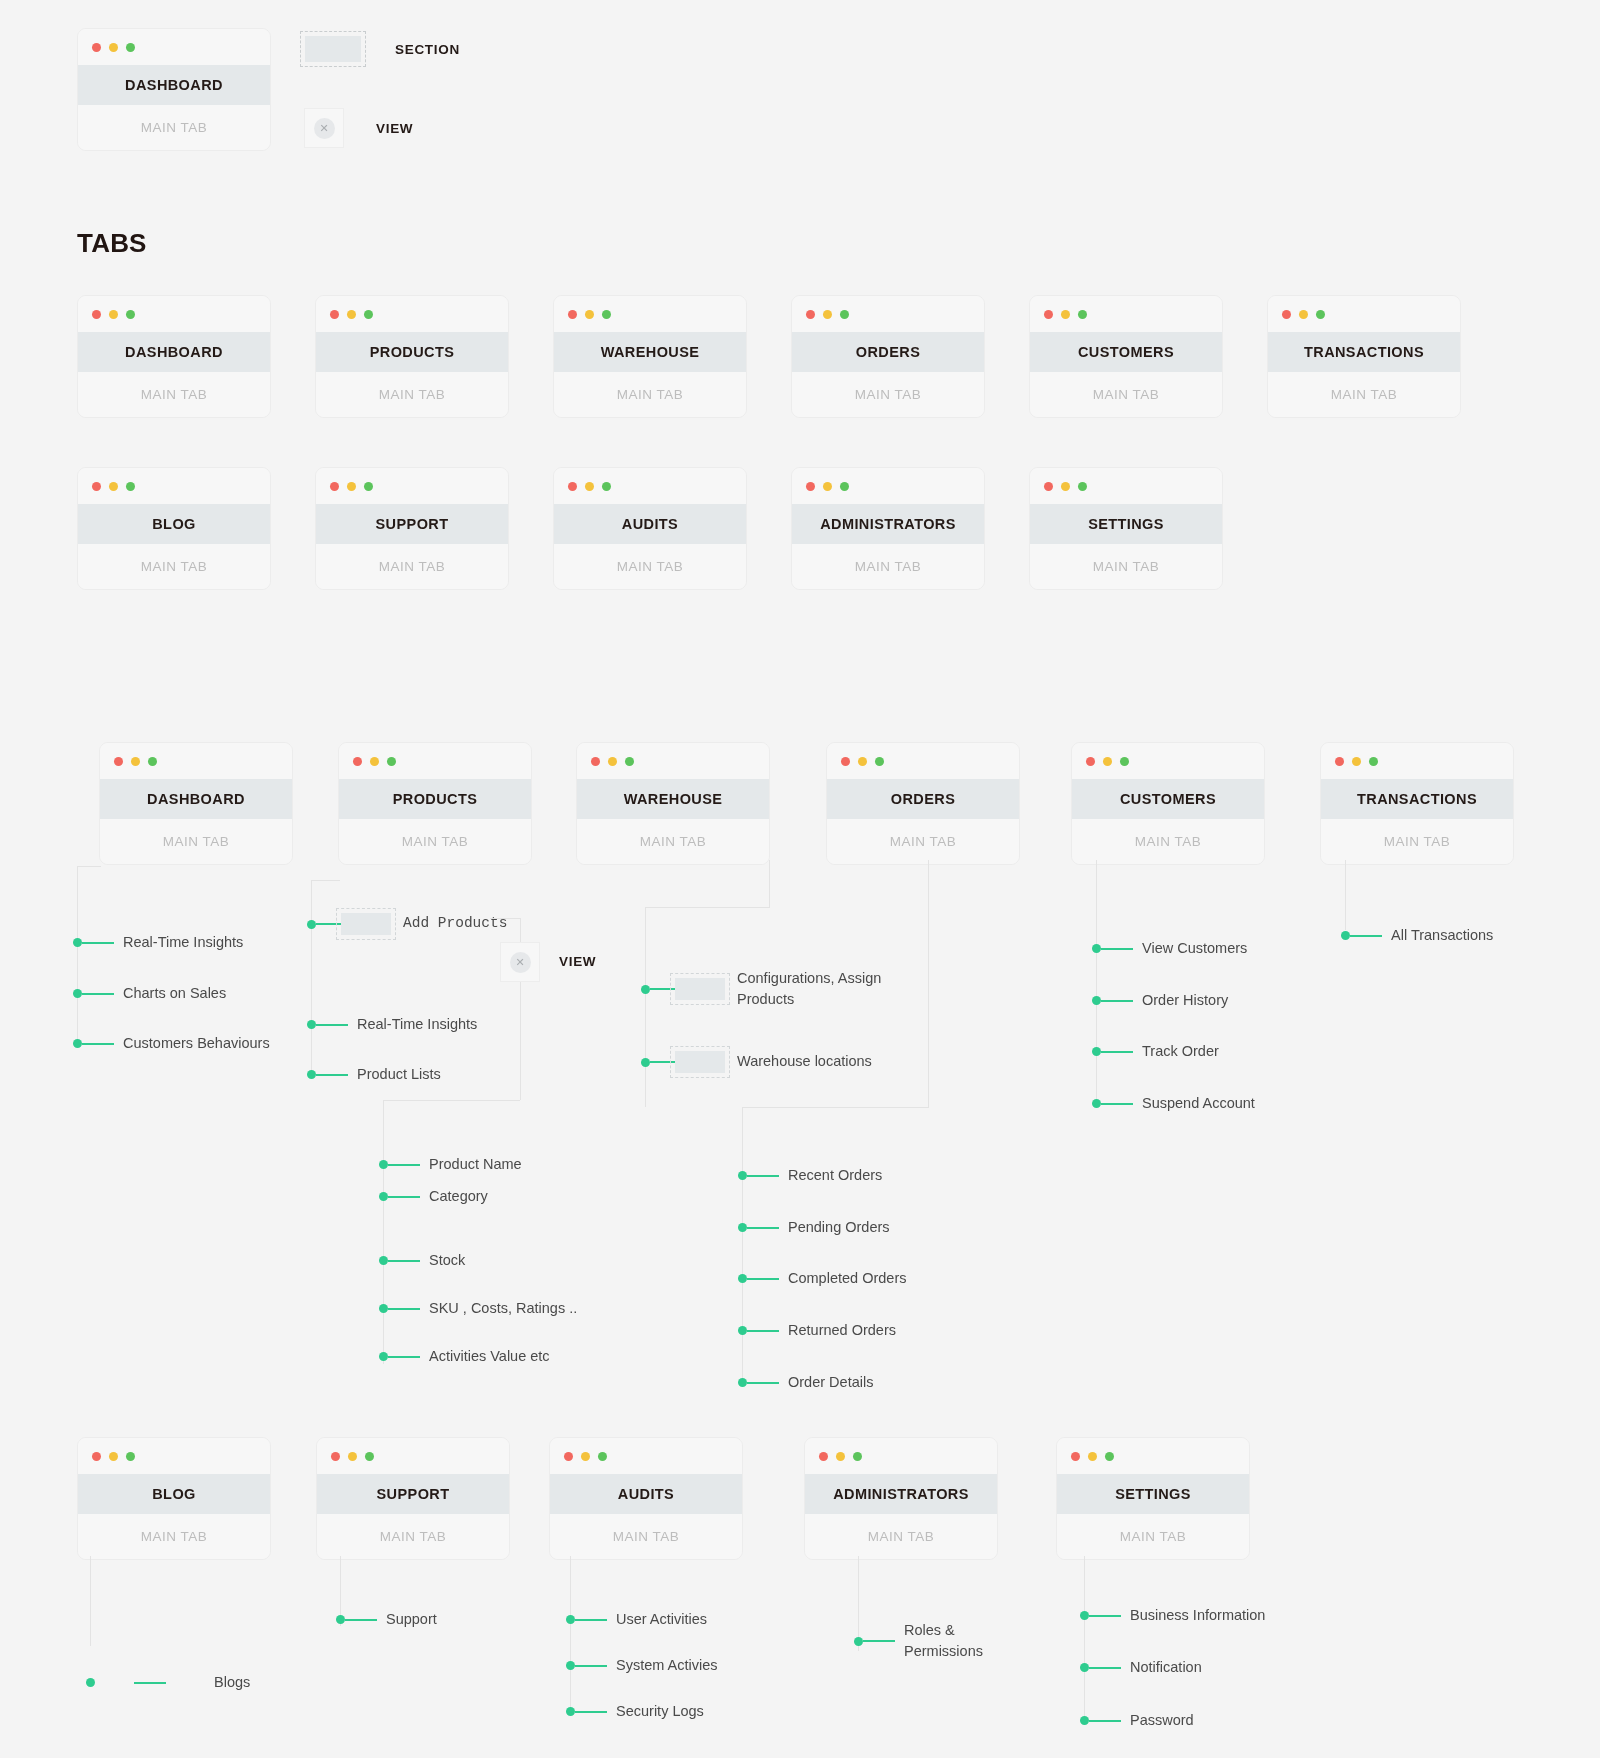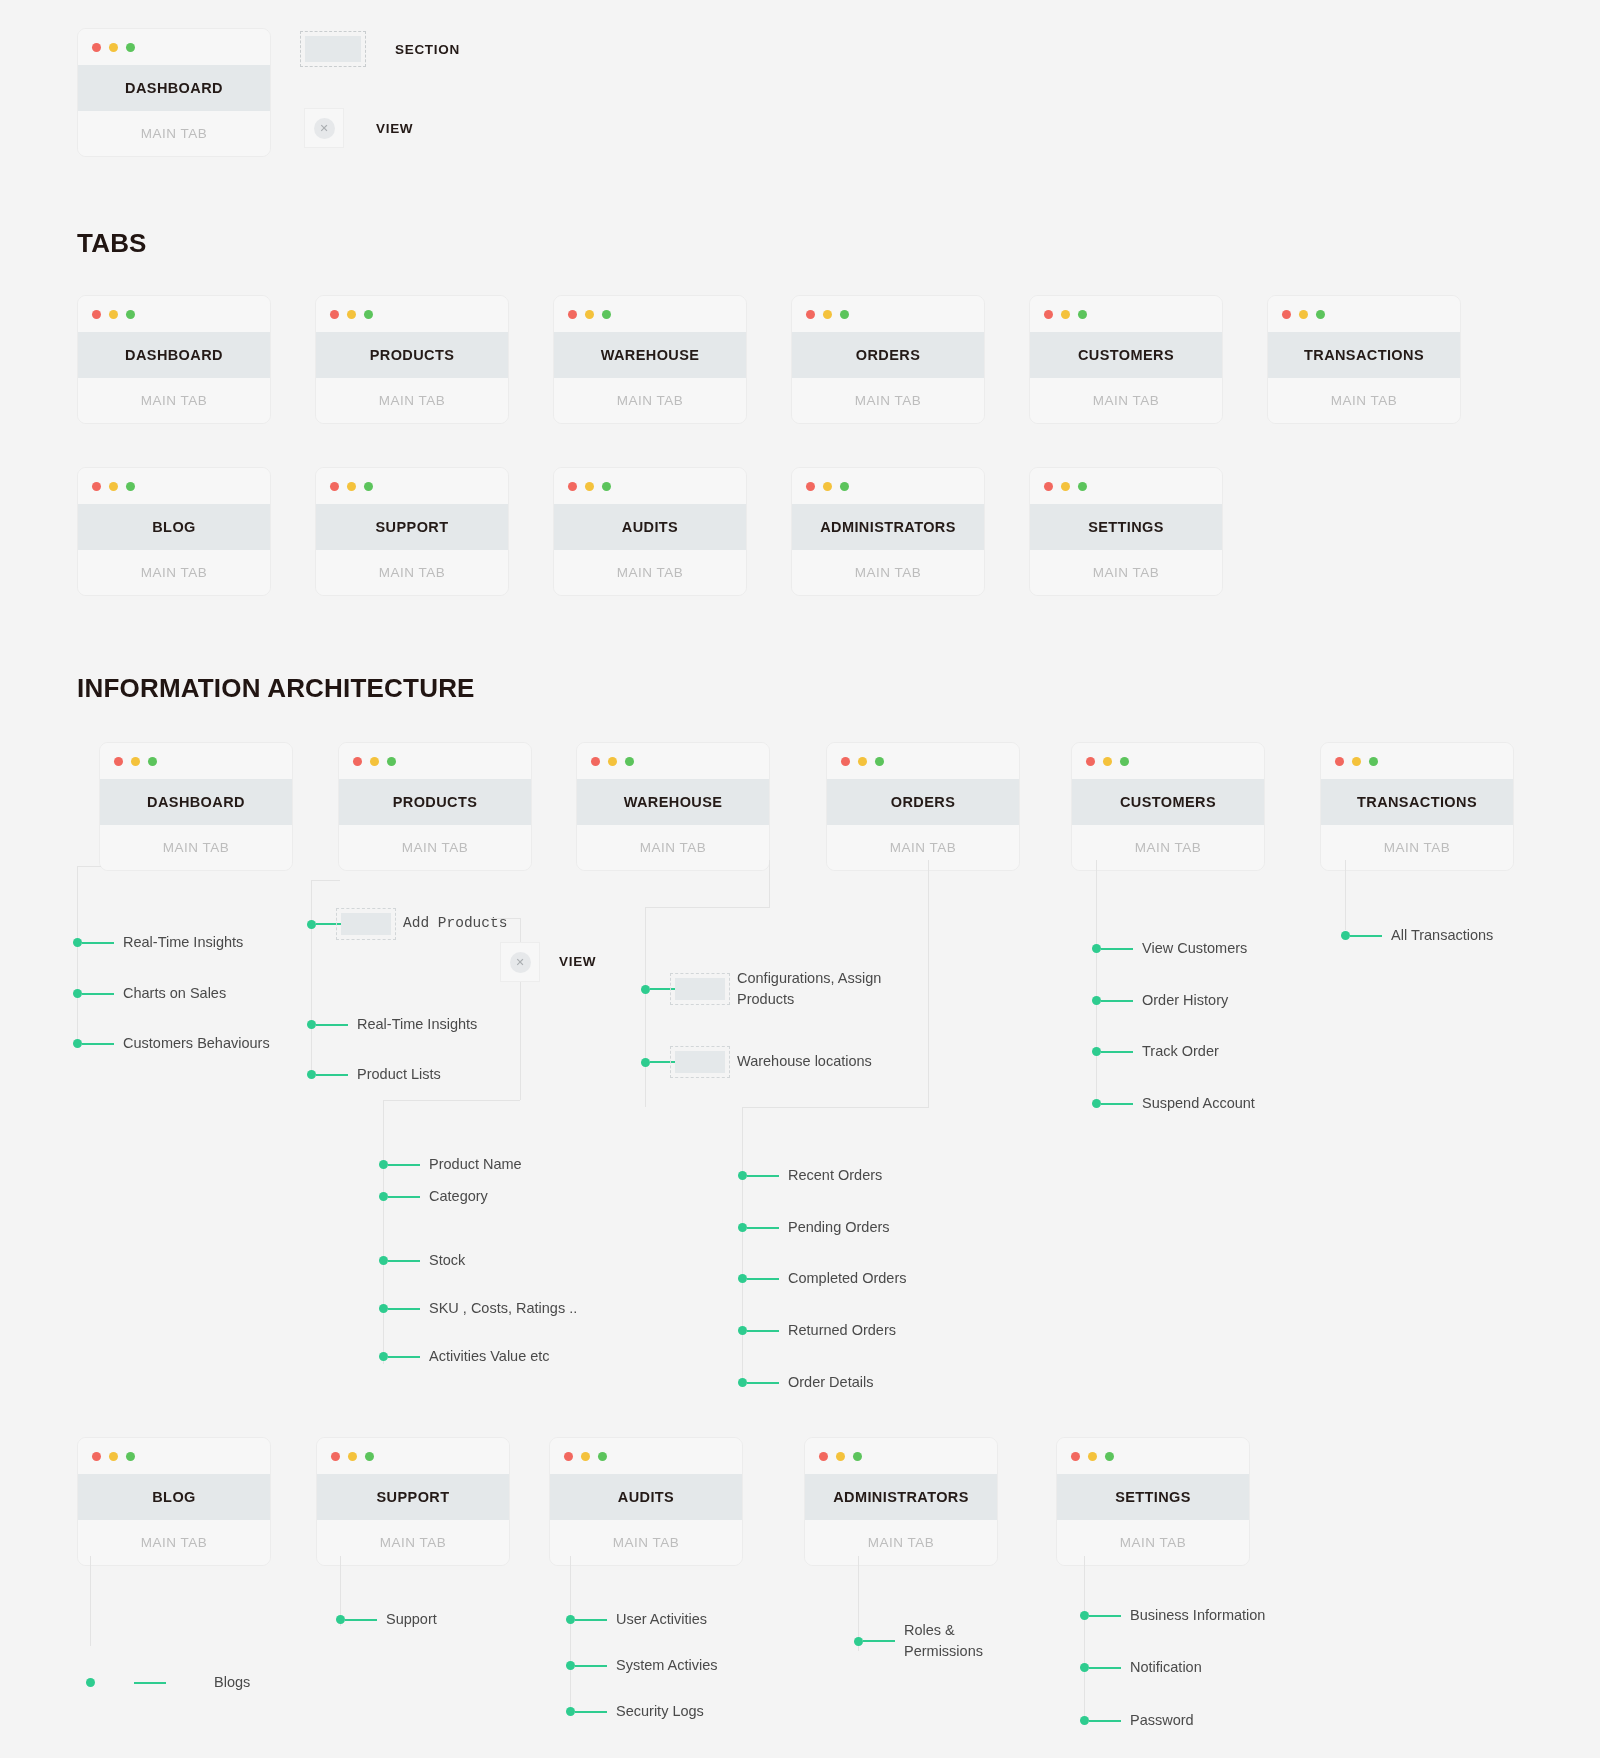"DASHBOARD" .card-title { height: 46px -> 40px }
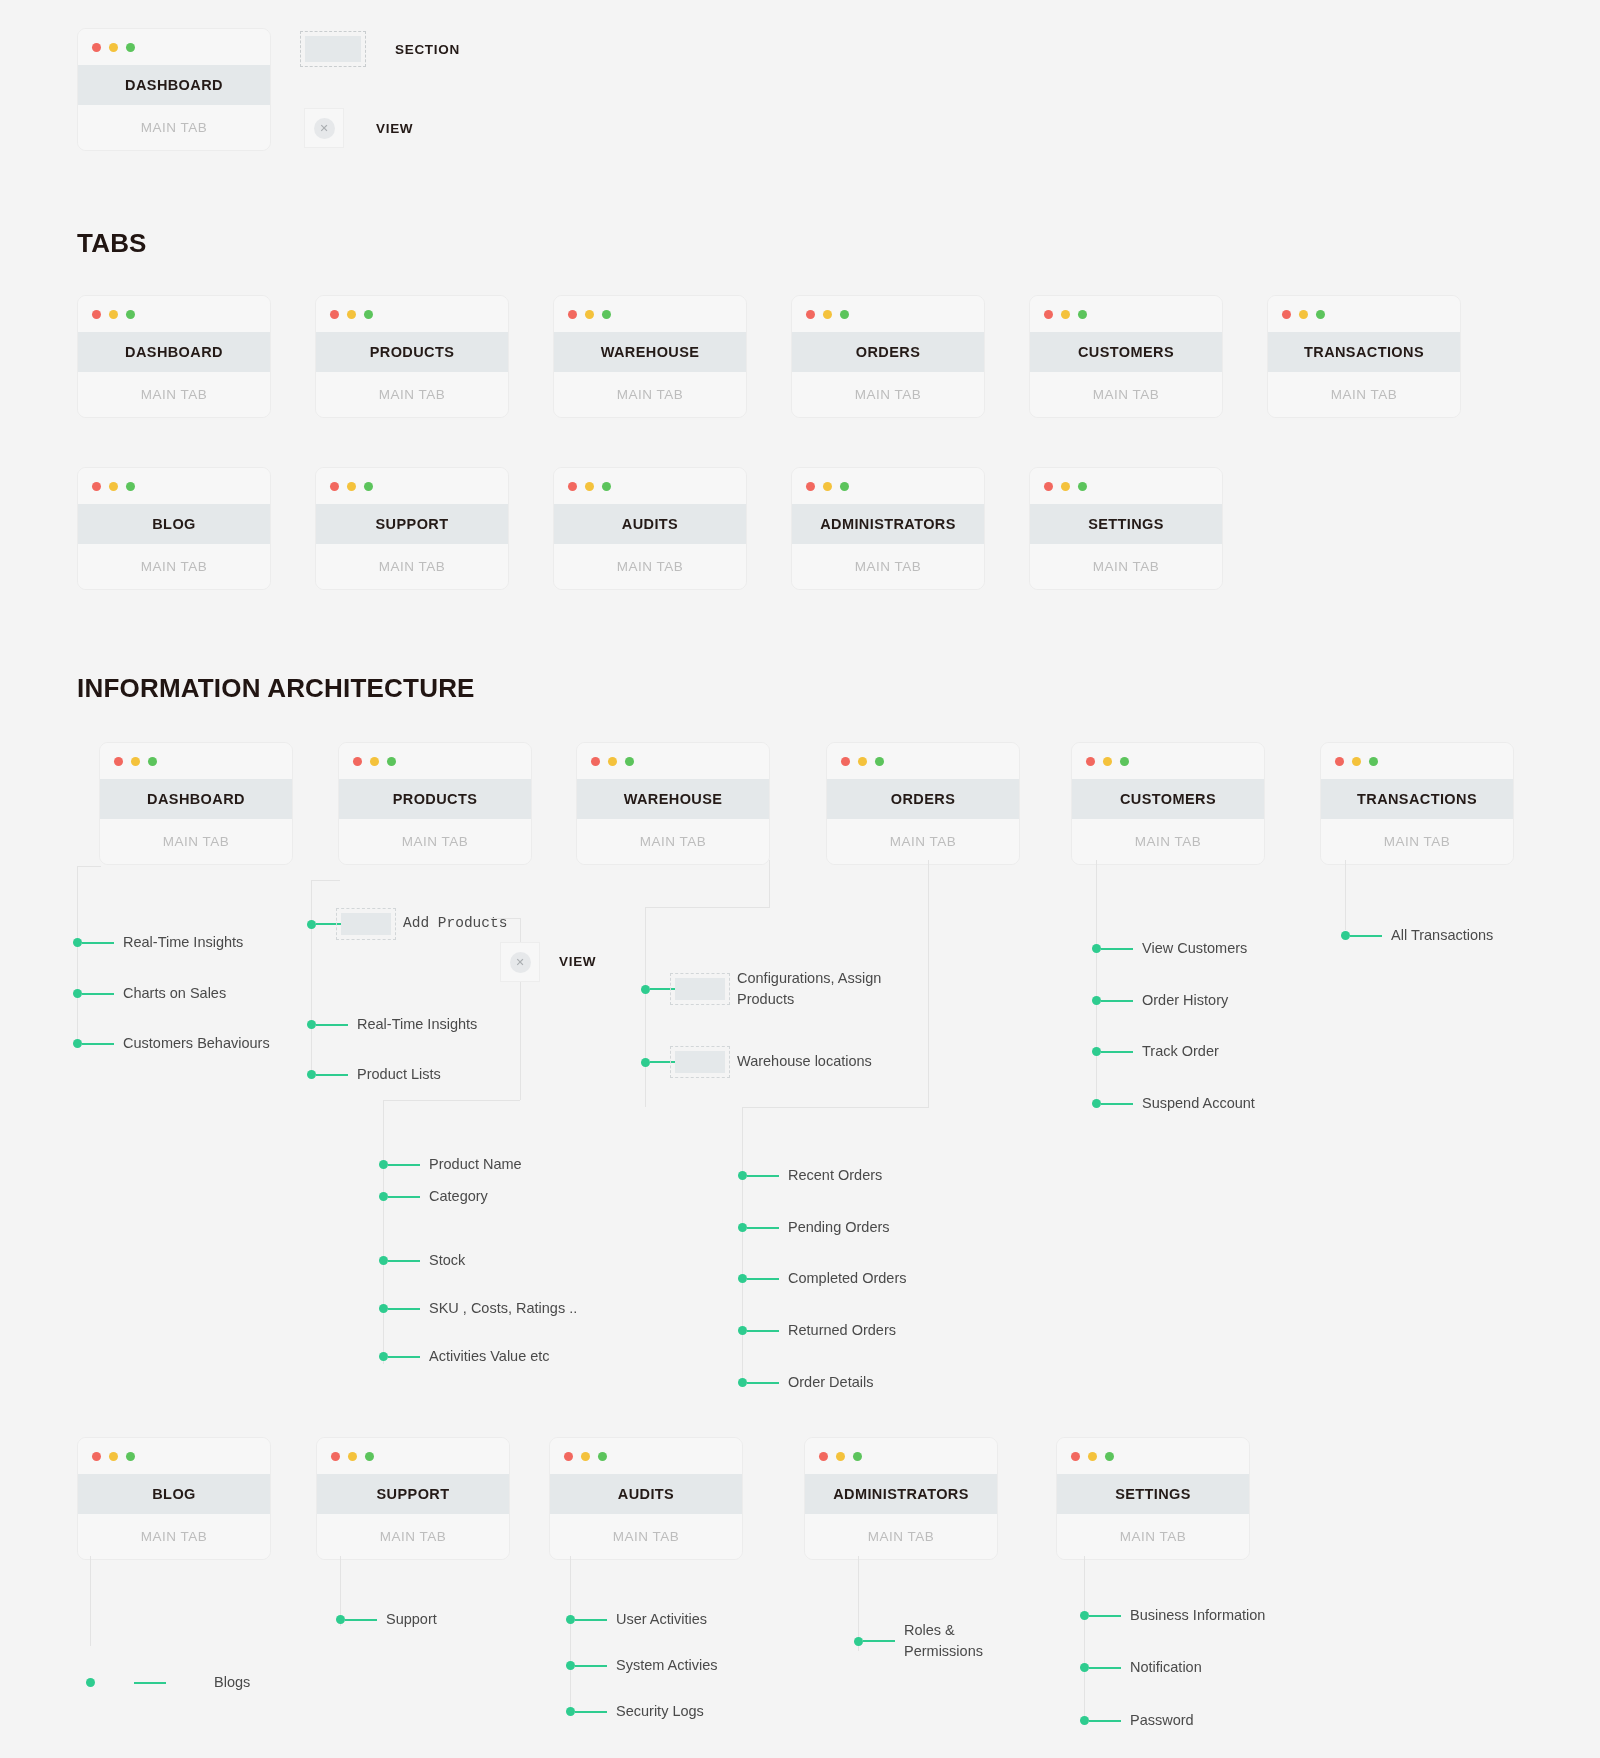"INFORMATION ARCHITECTURE" div.heading { html: <div>INFORMATION ARCHITECTURE</div> -> none }
